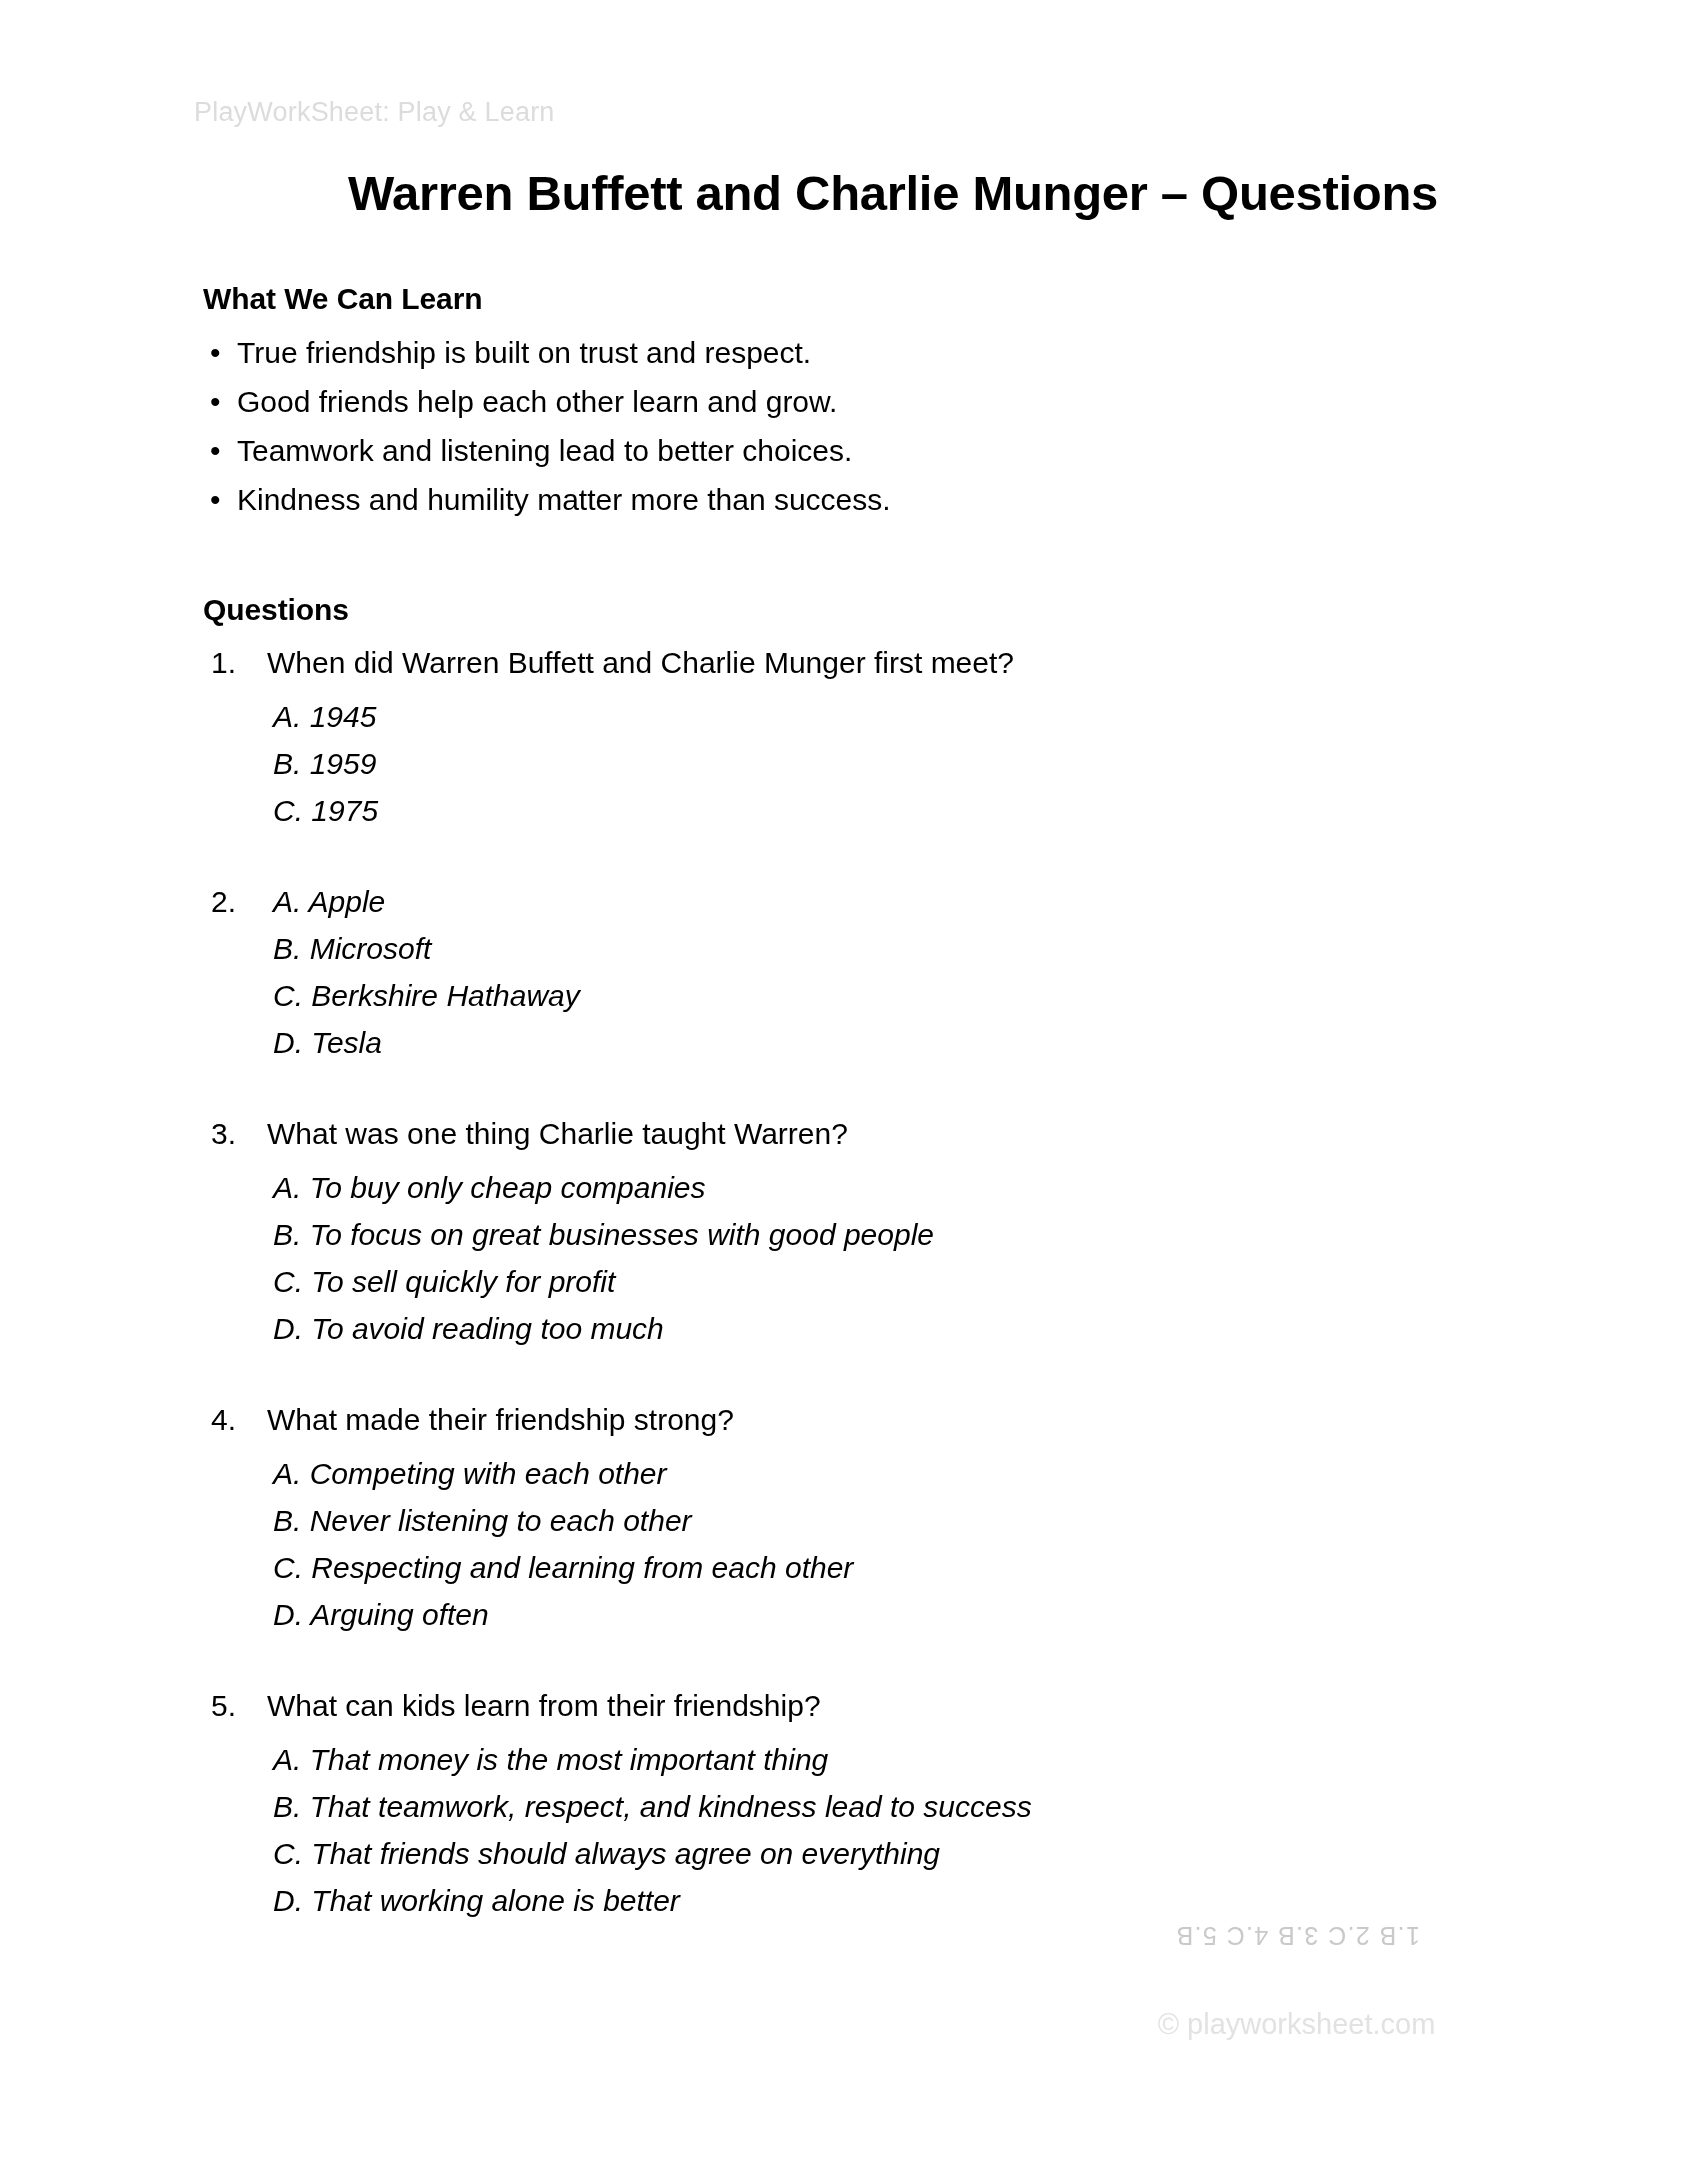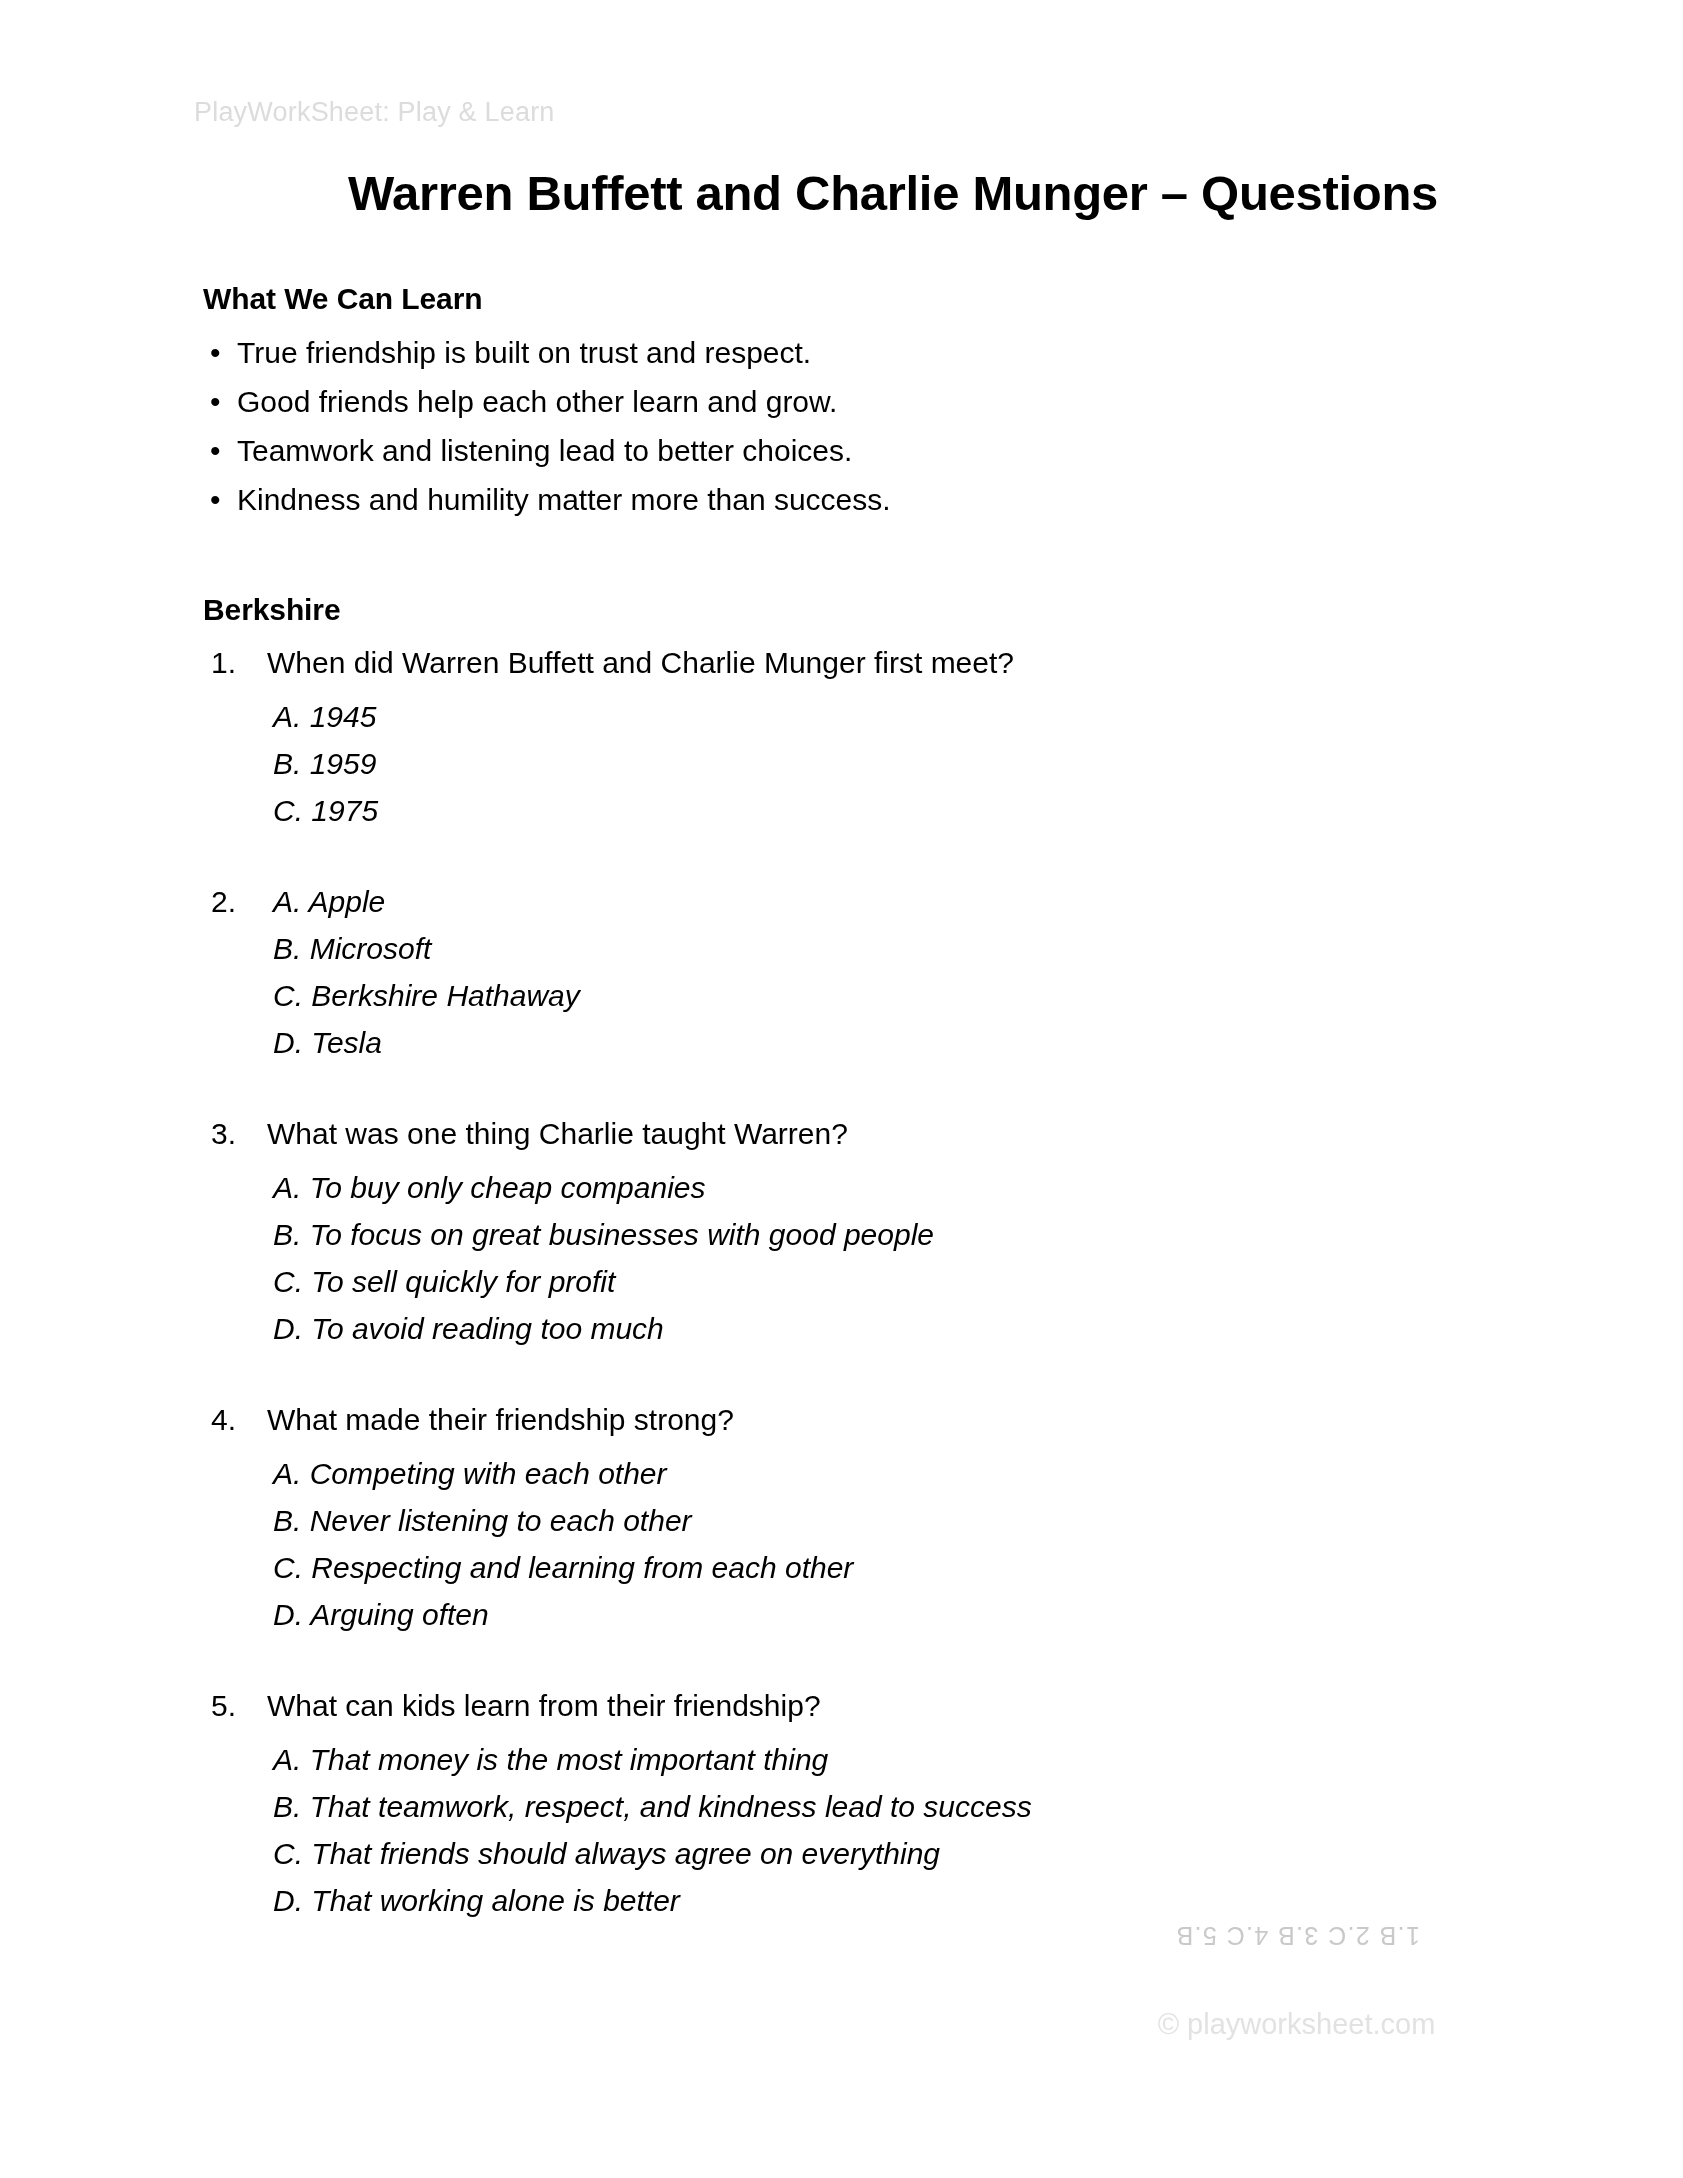"Berkshire" div.section-head { text: Berkshire -> Questions }
